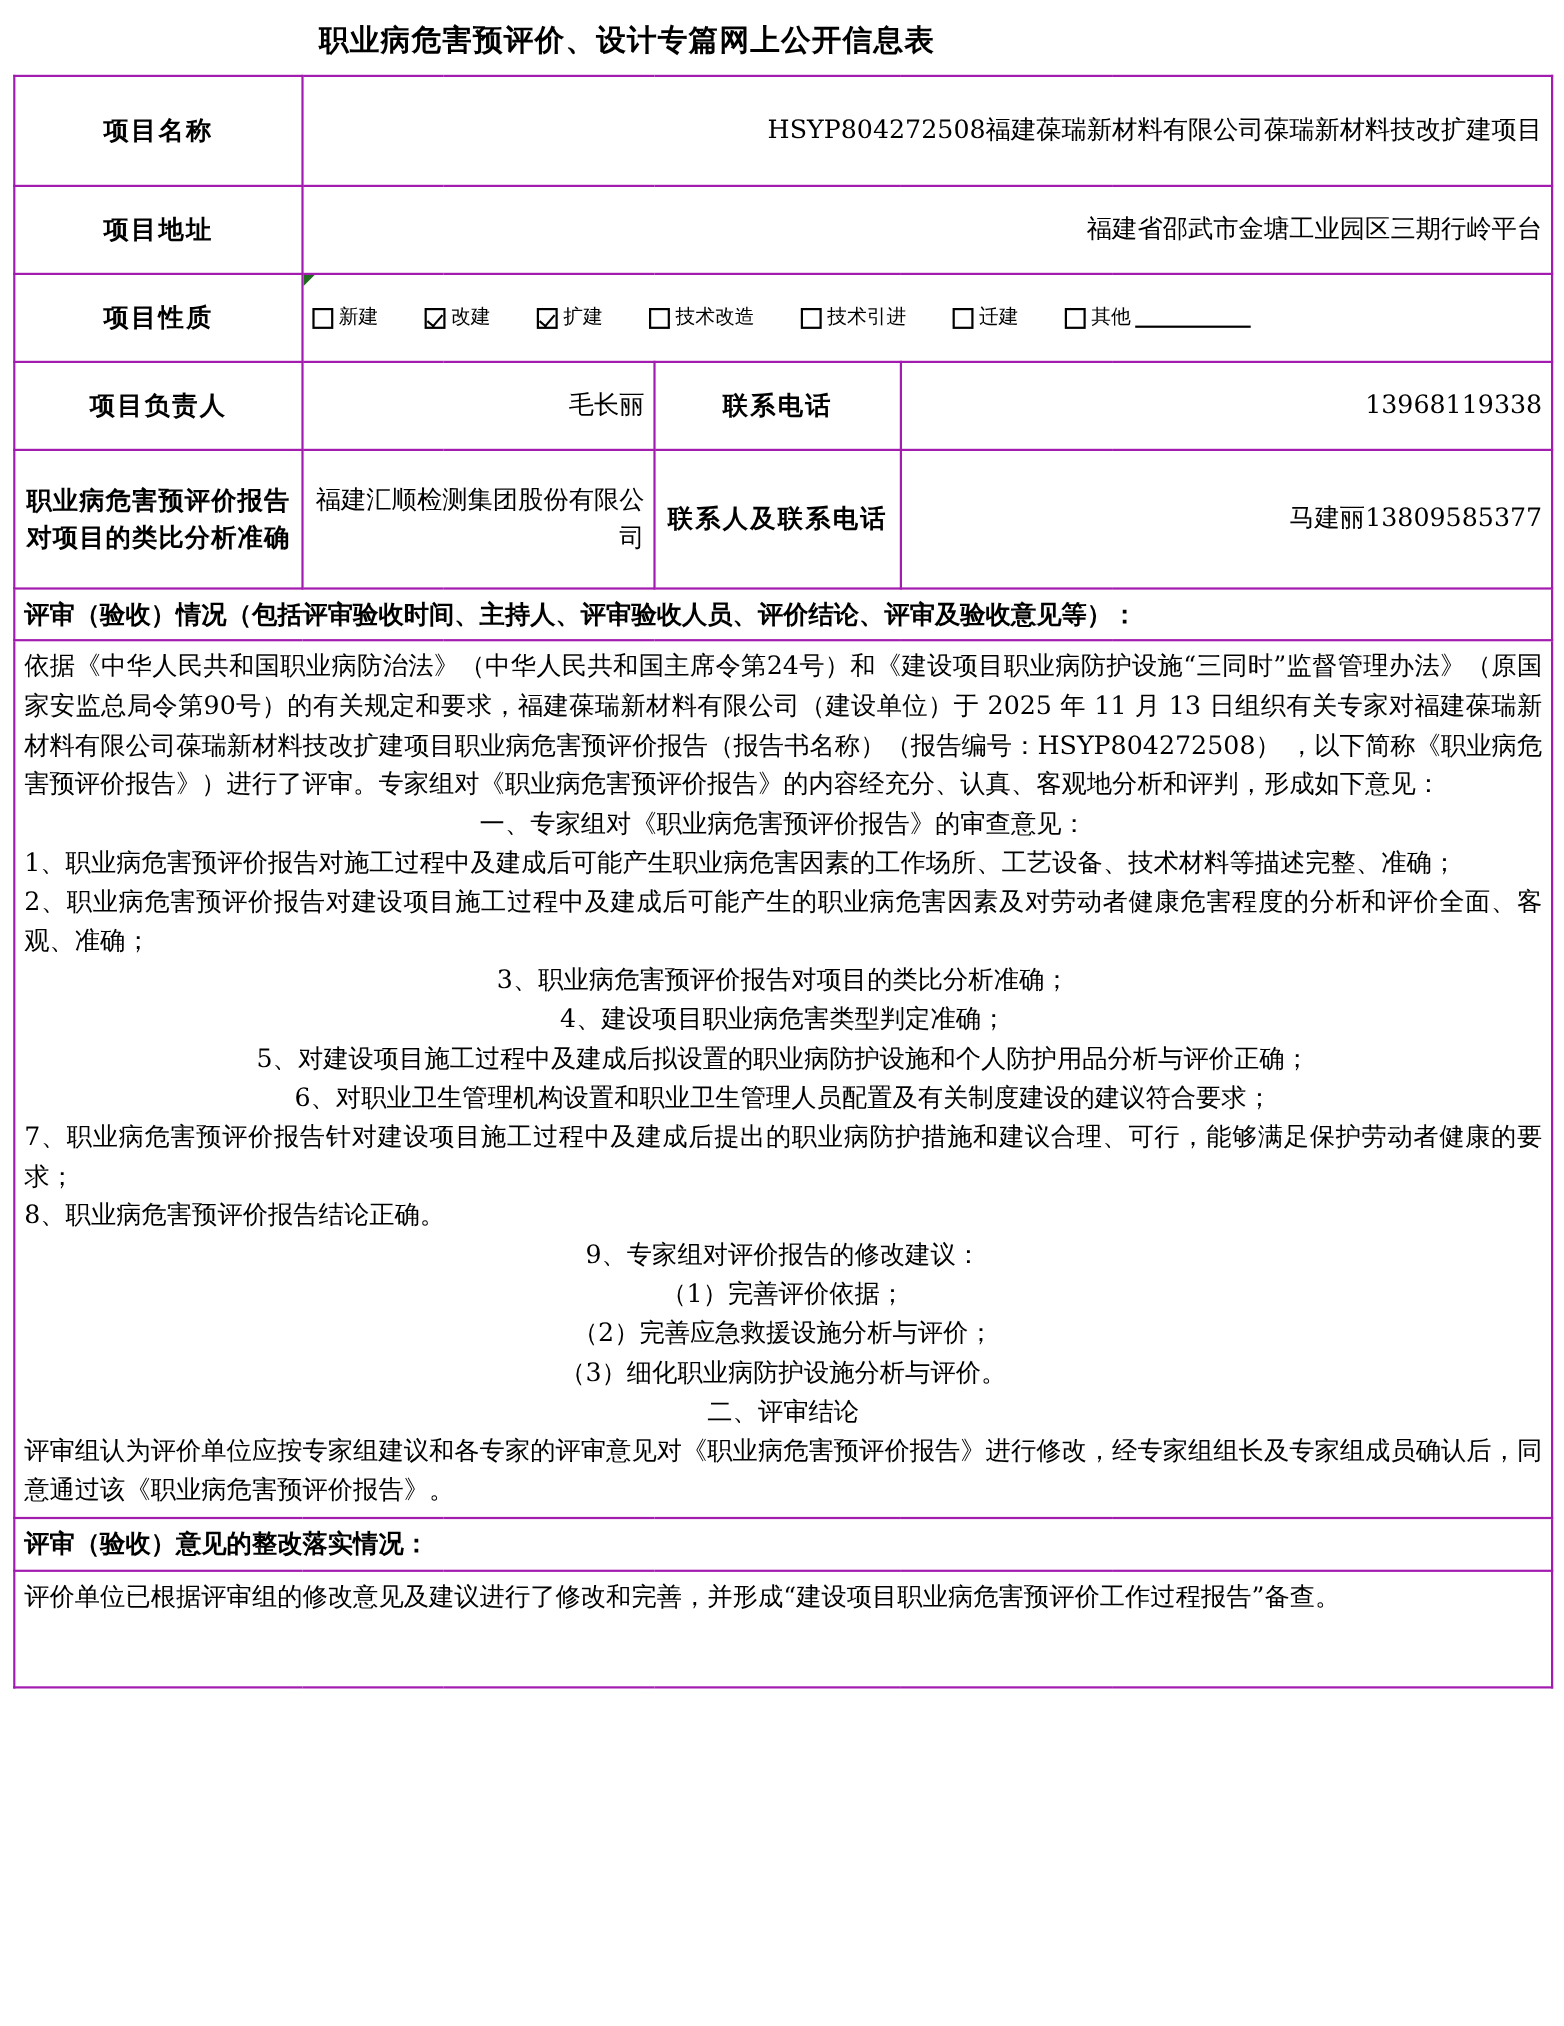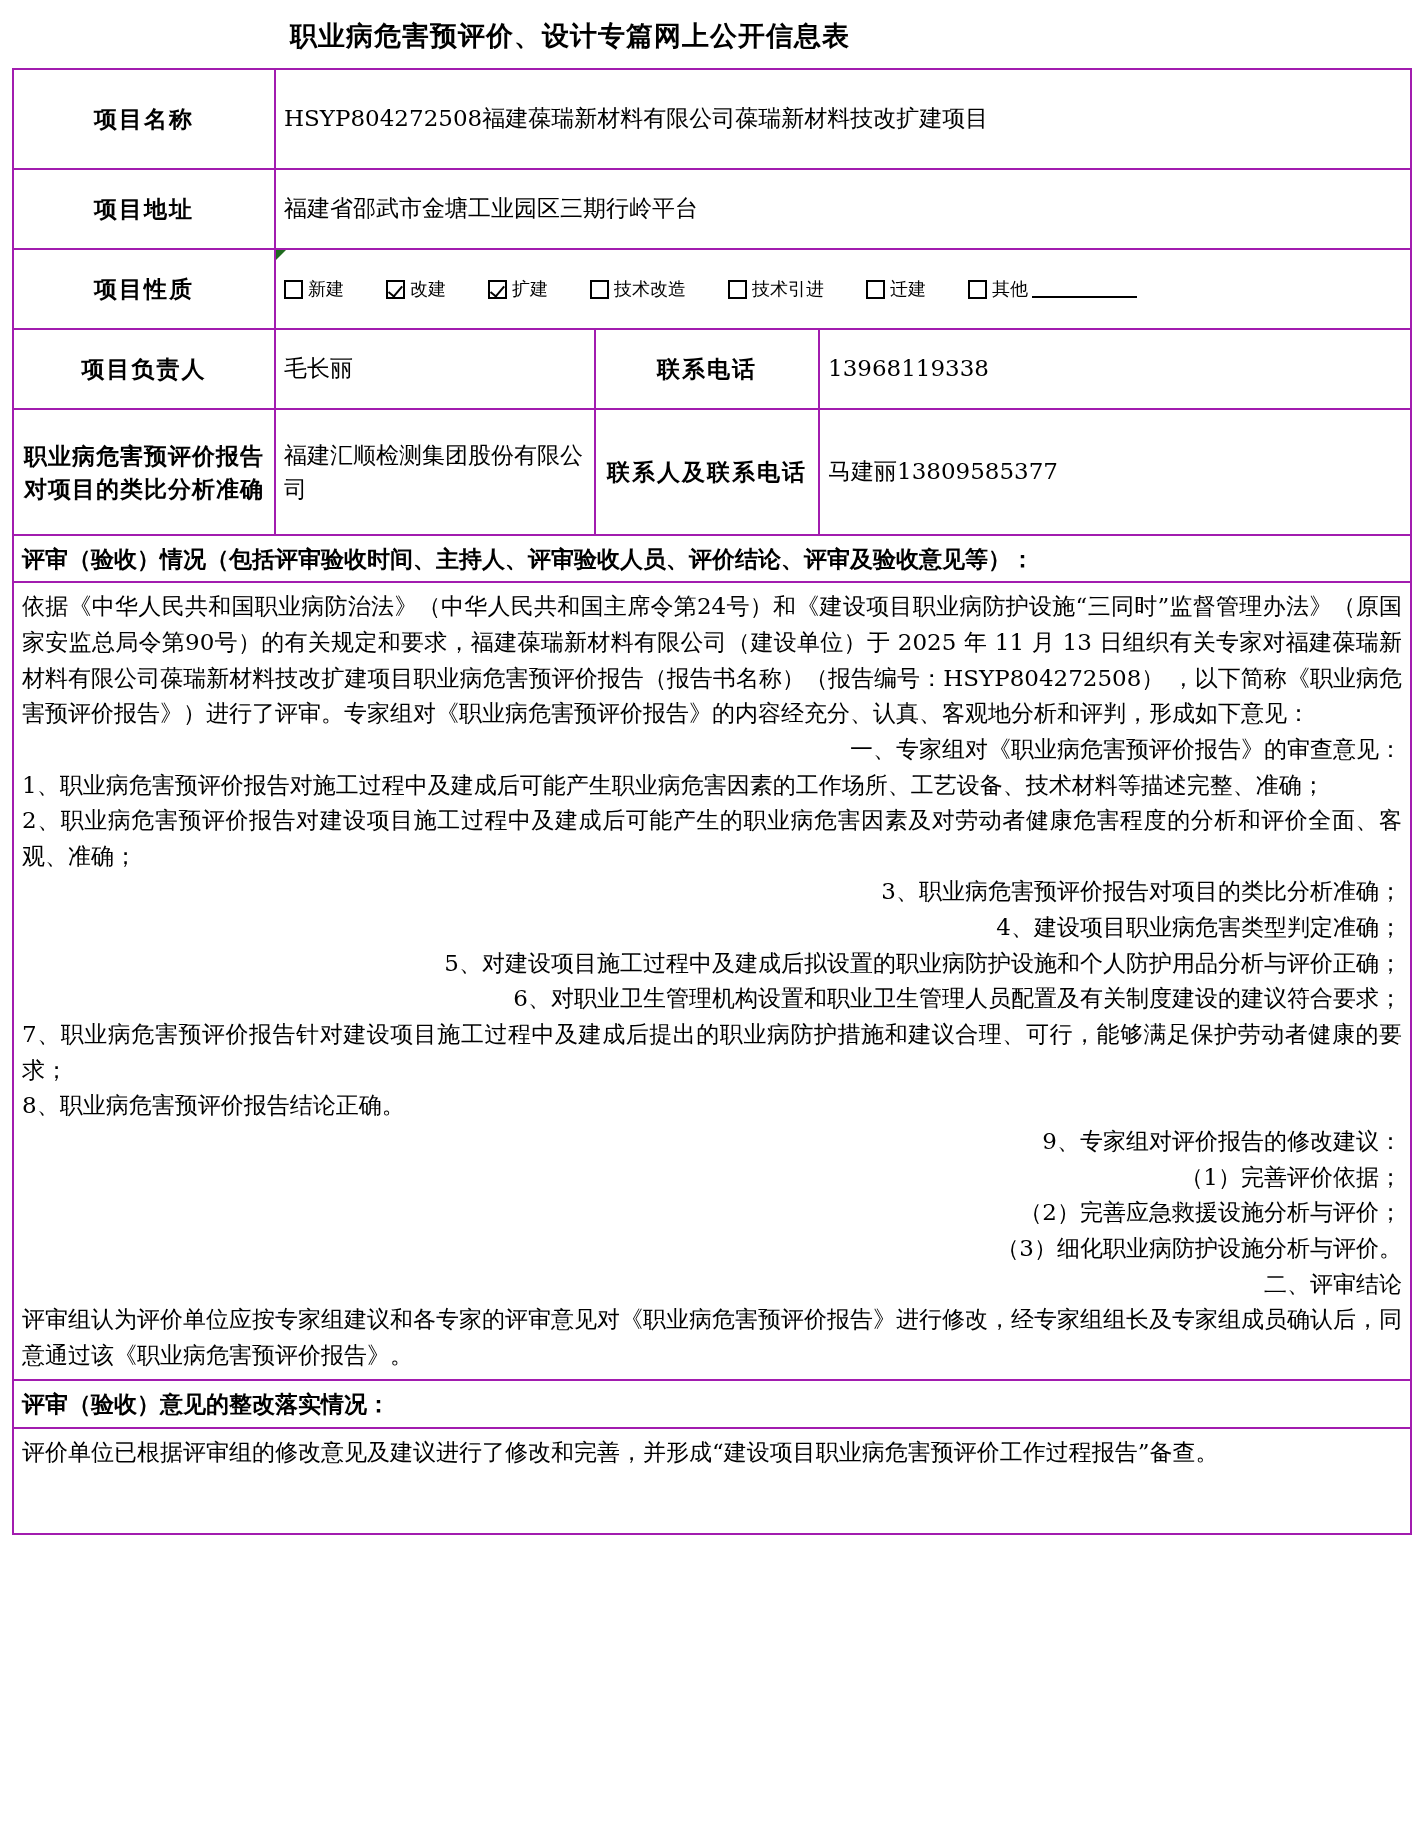"HSYP804272508福建葆瑞新材料有限公司葆瑞新材料技改扩建项目" td.value-center { text-align: left -> right }
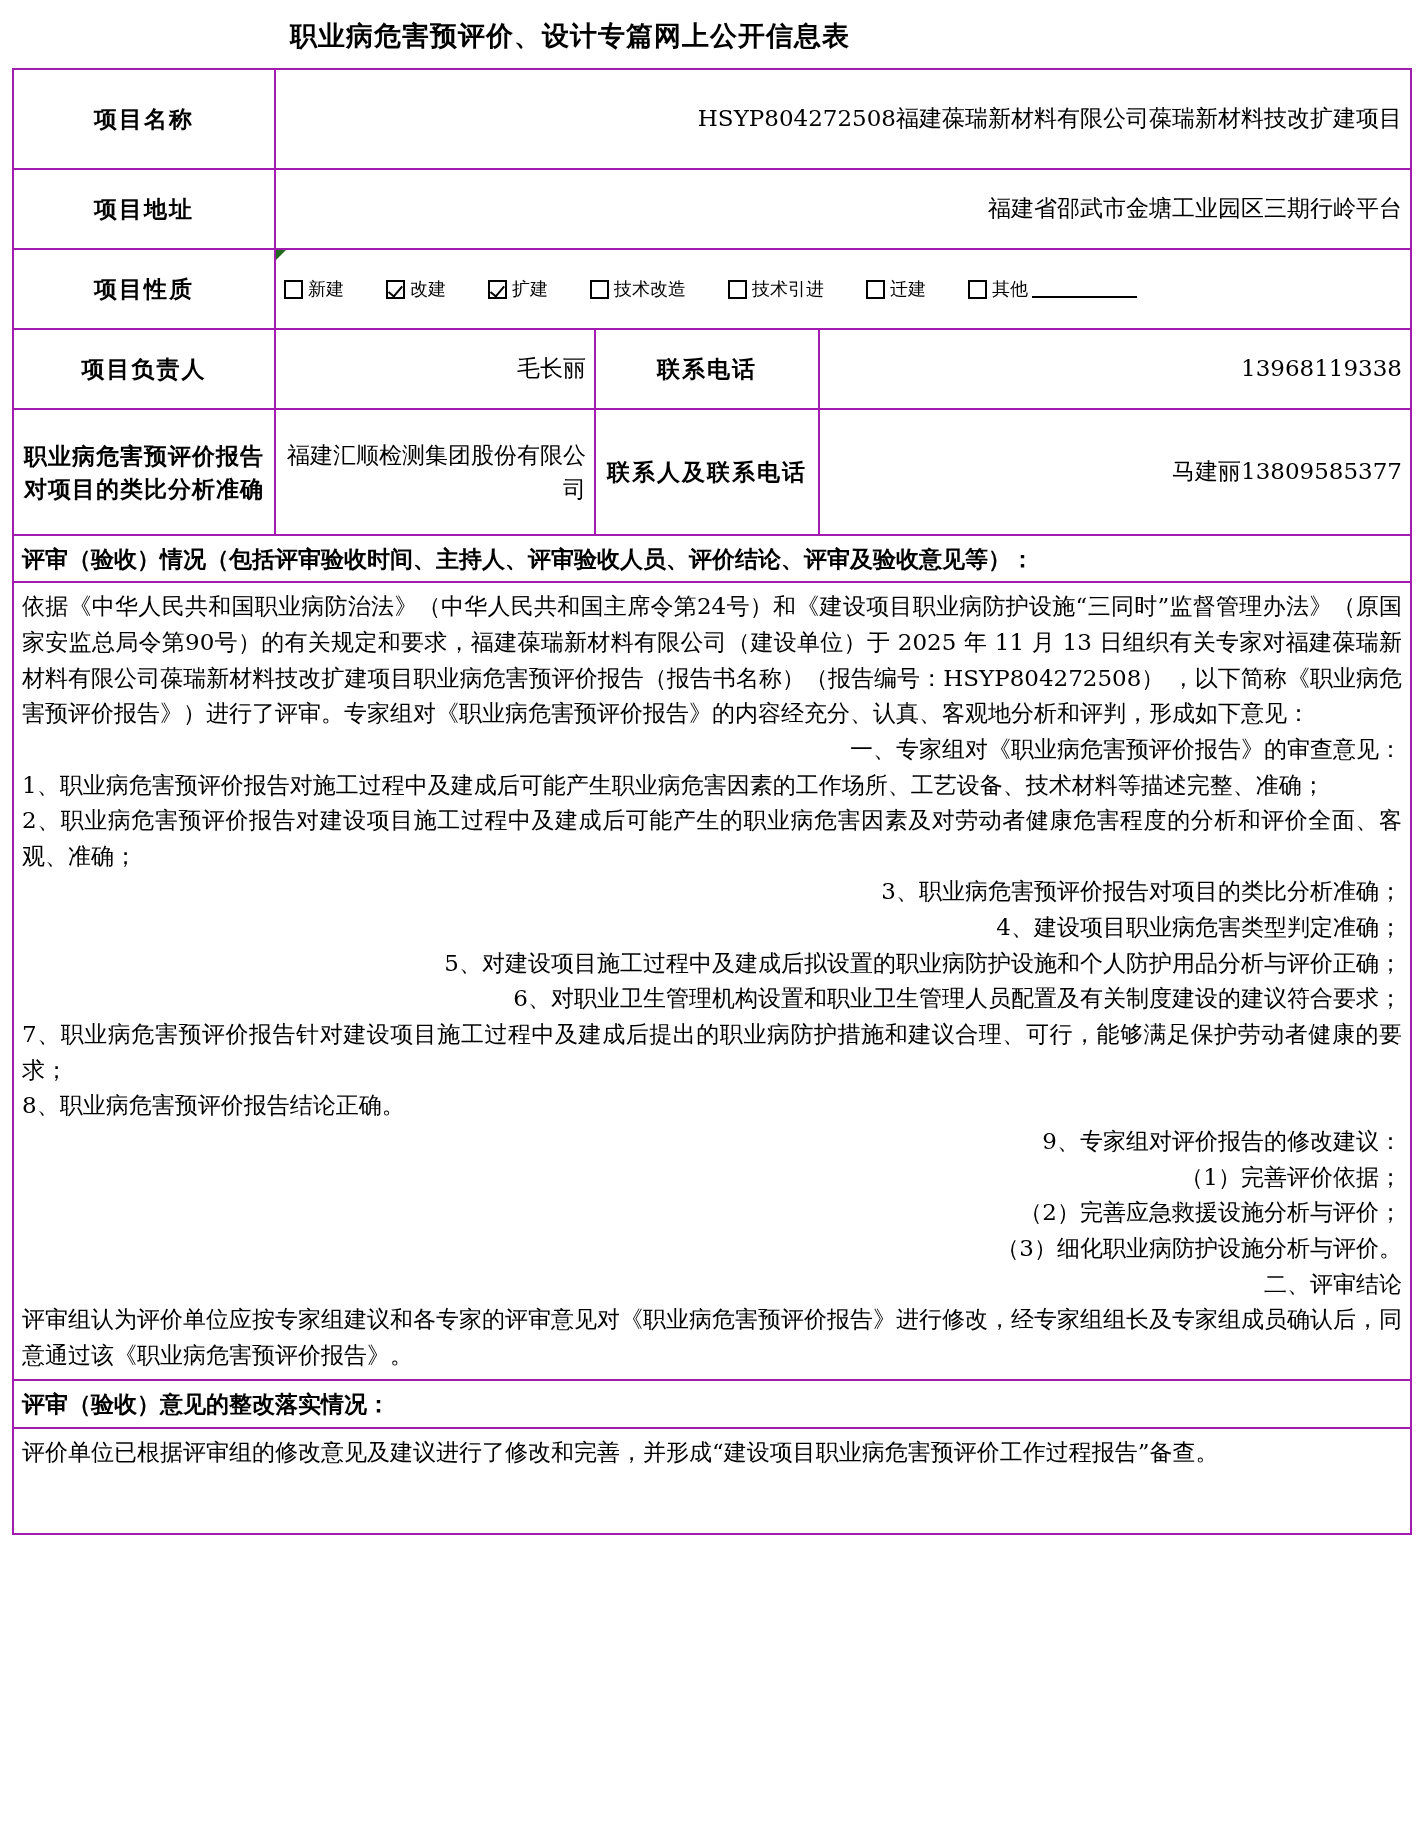"一、专家组对《职业病危害预评价报告》的审查意见：" .p-plain { text-align: right -> center }
